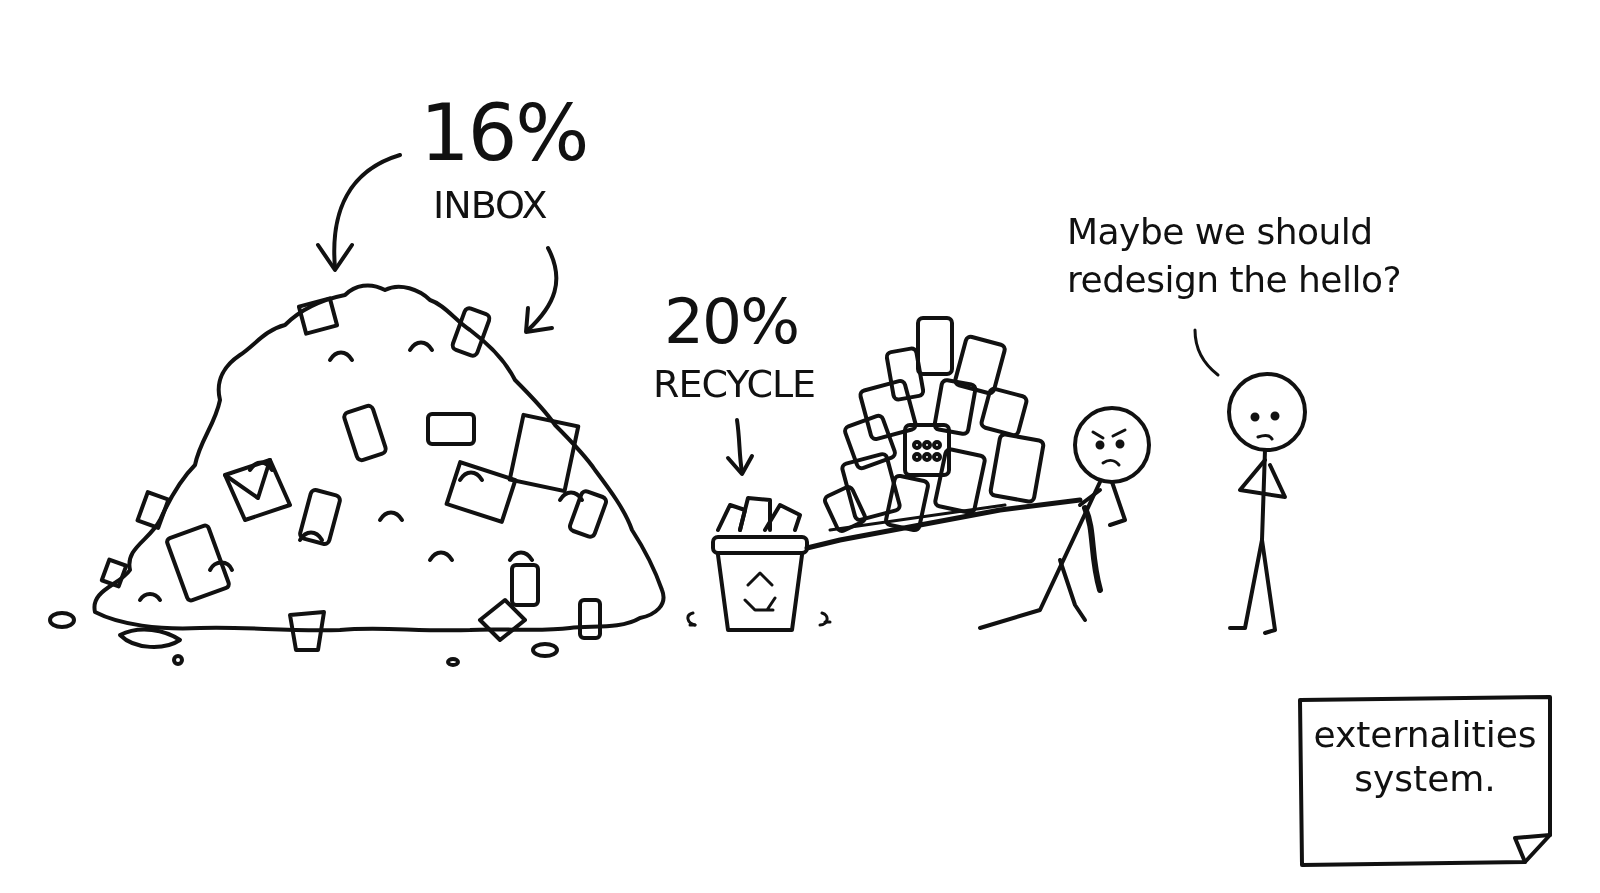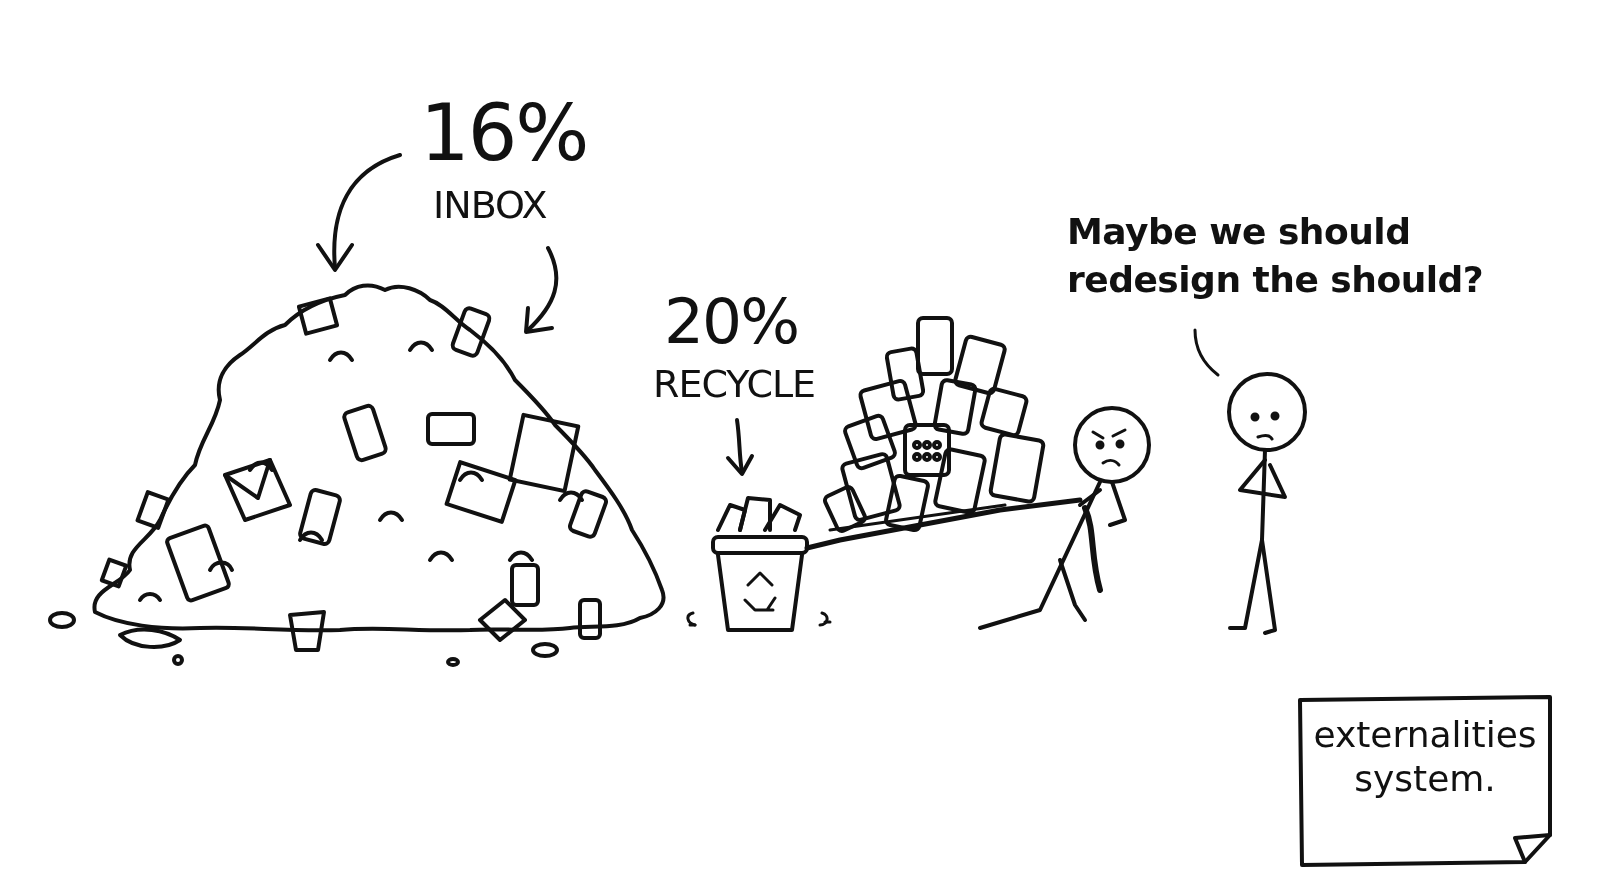"Maybe we should" div.label { font-weight: bold -> none }
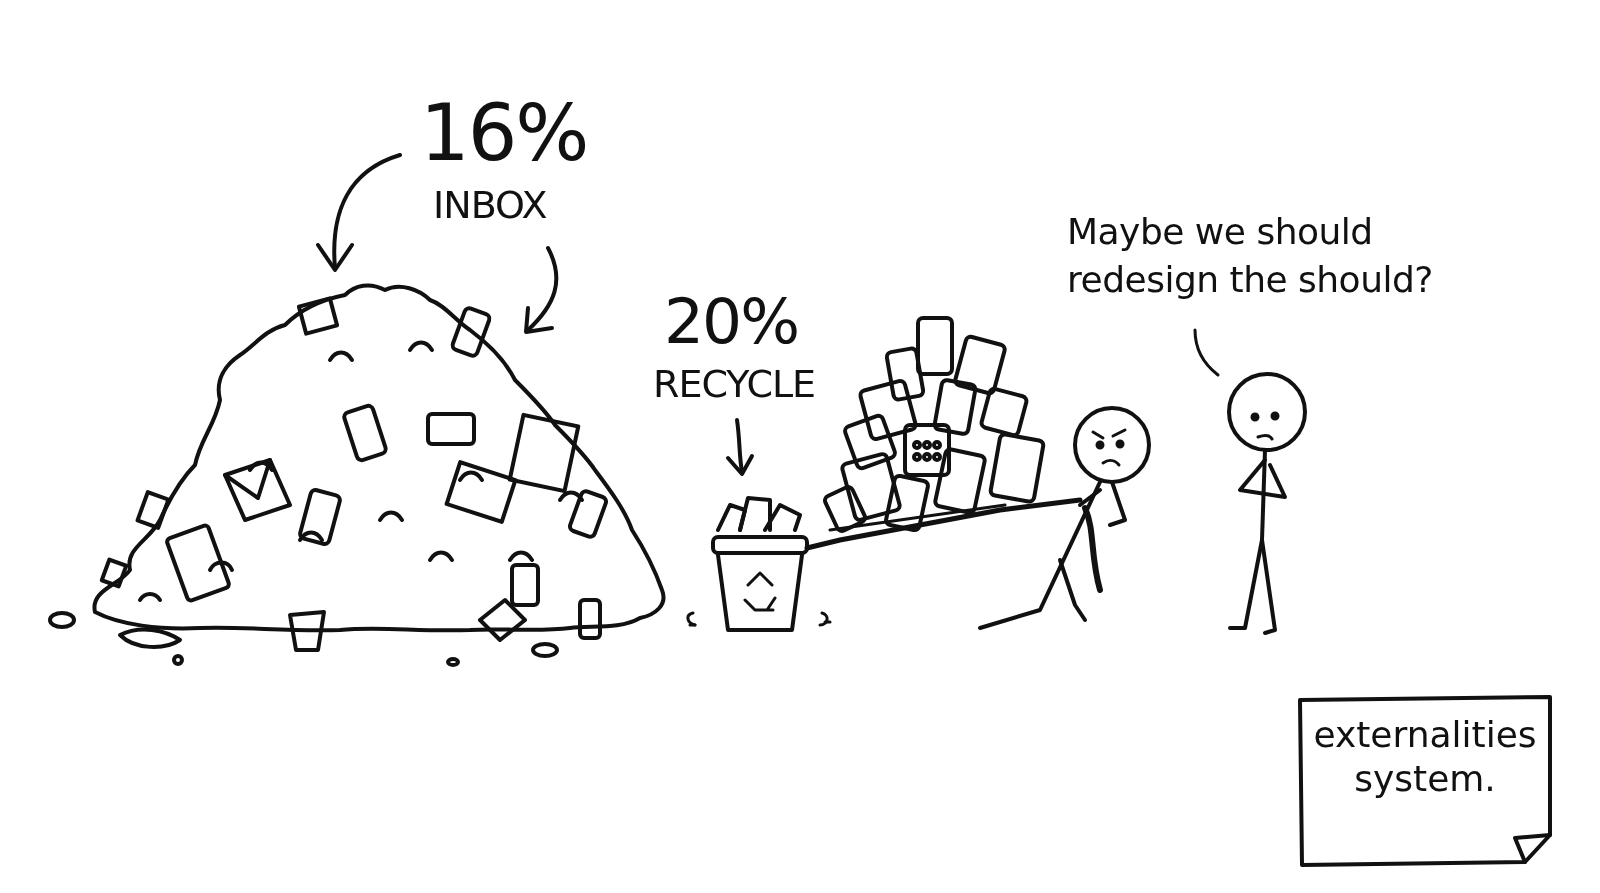"redesign the should?" div { text: should -> hello }
